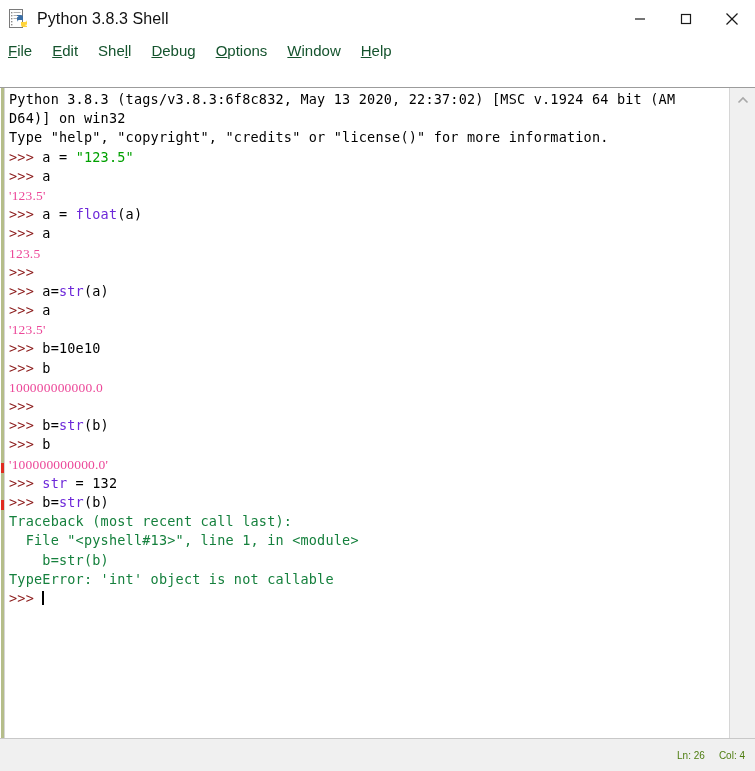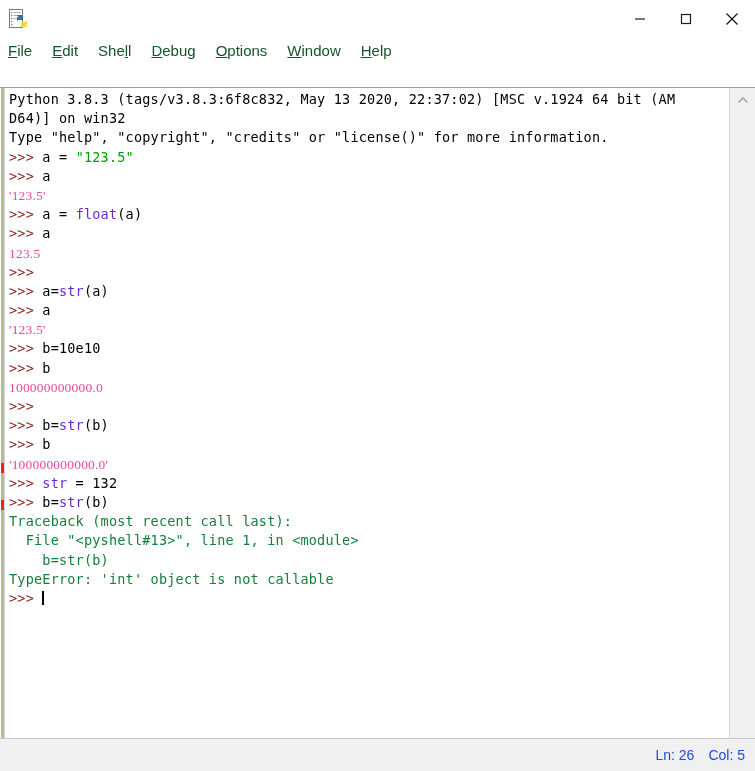"Python 3.8.3 Shell" div.title-text { html: none -> <div>Python 3.8.3 Shell</div> }
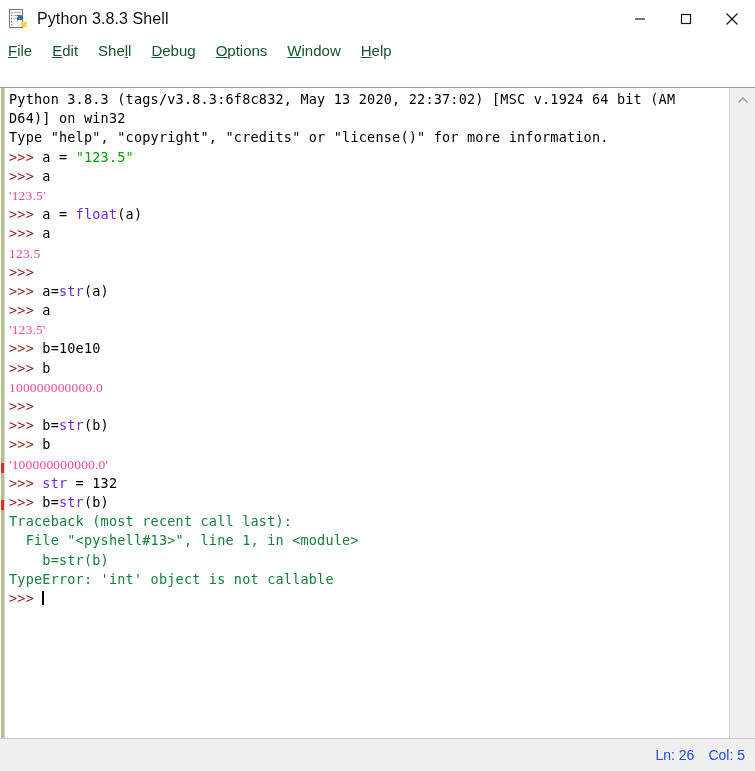"Ln: 26" .status-text { color: #1d4ed8 -> #4d7c0f; font-size: 14px -> 10px }
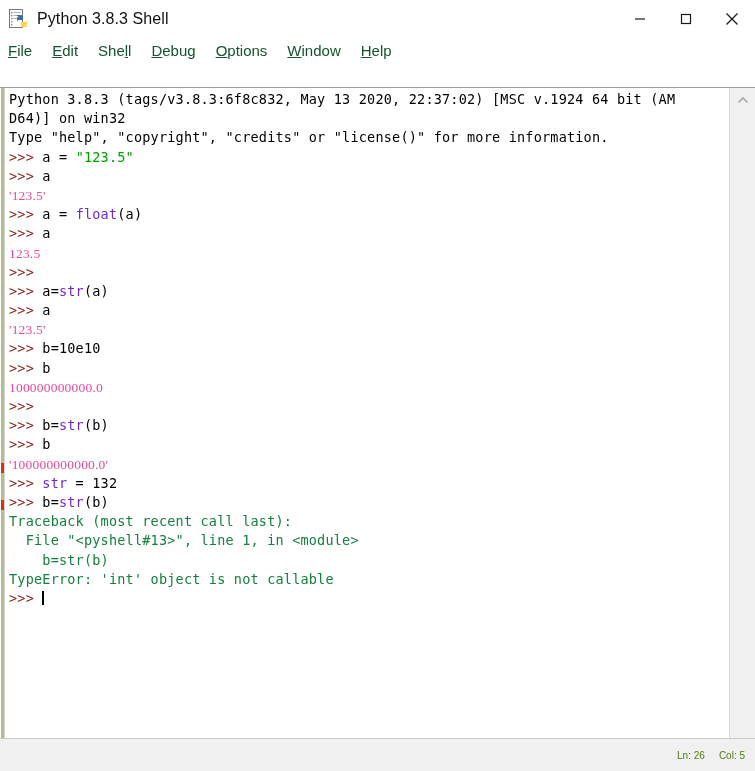"Col: 5" span.status-text { text: 5 -> 4 }
